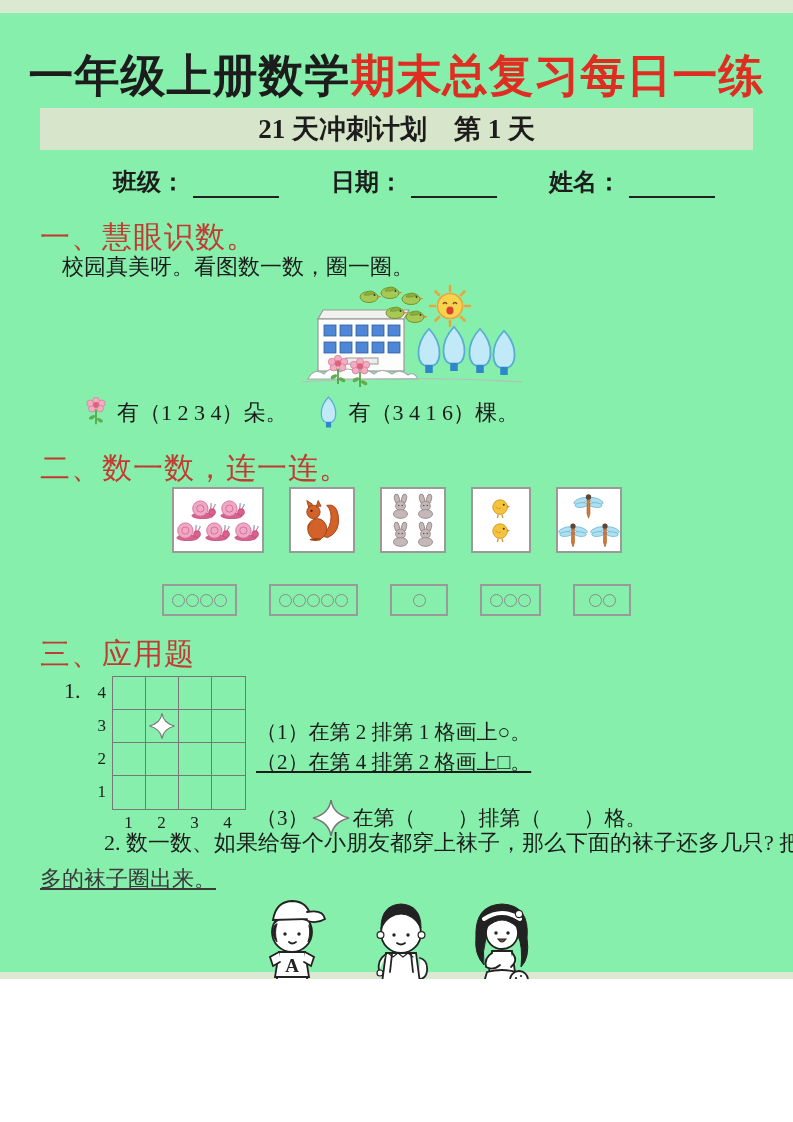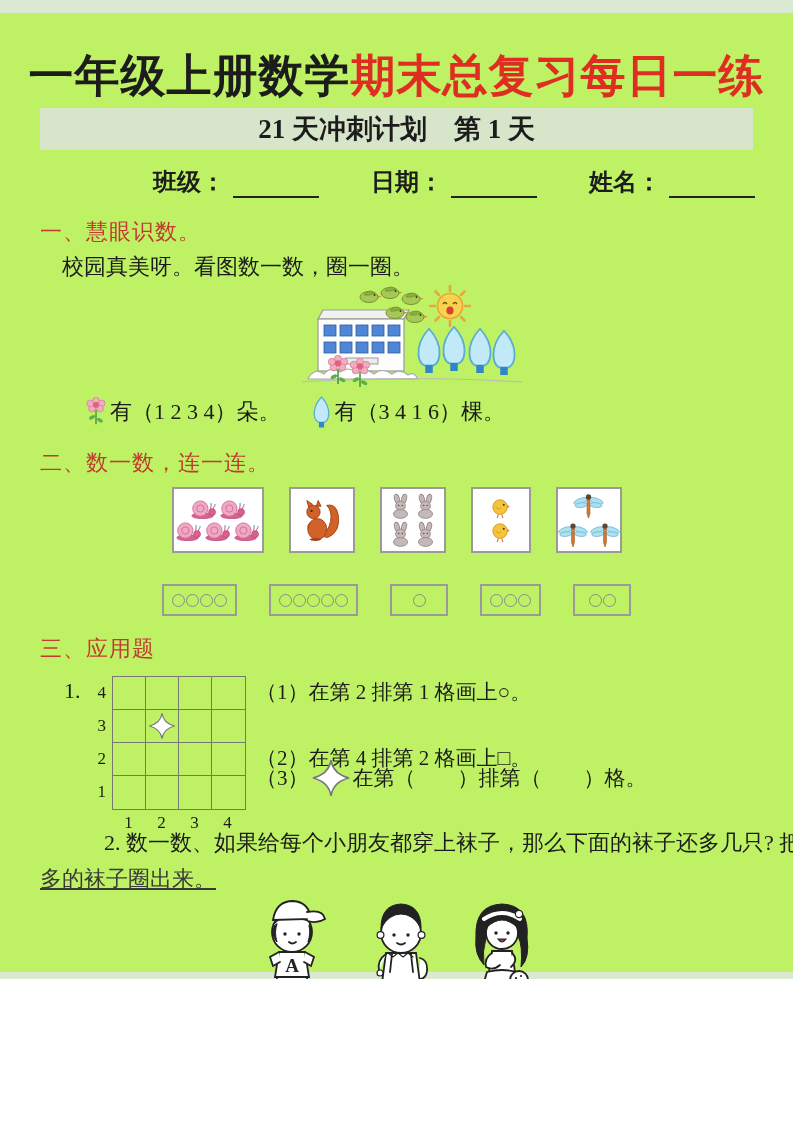"一年级上册数学期末总复习每日一练" .page { background: #bef264 -> #86efac }
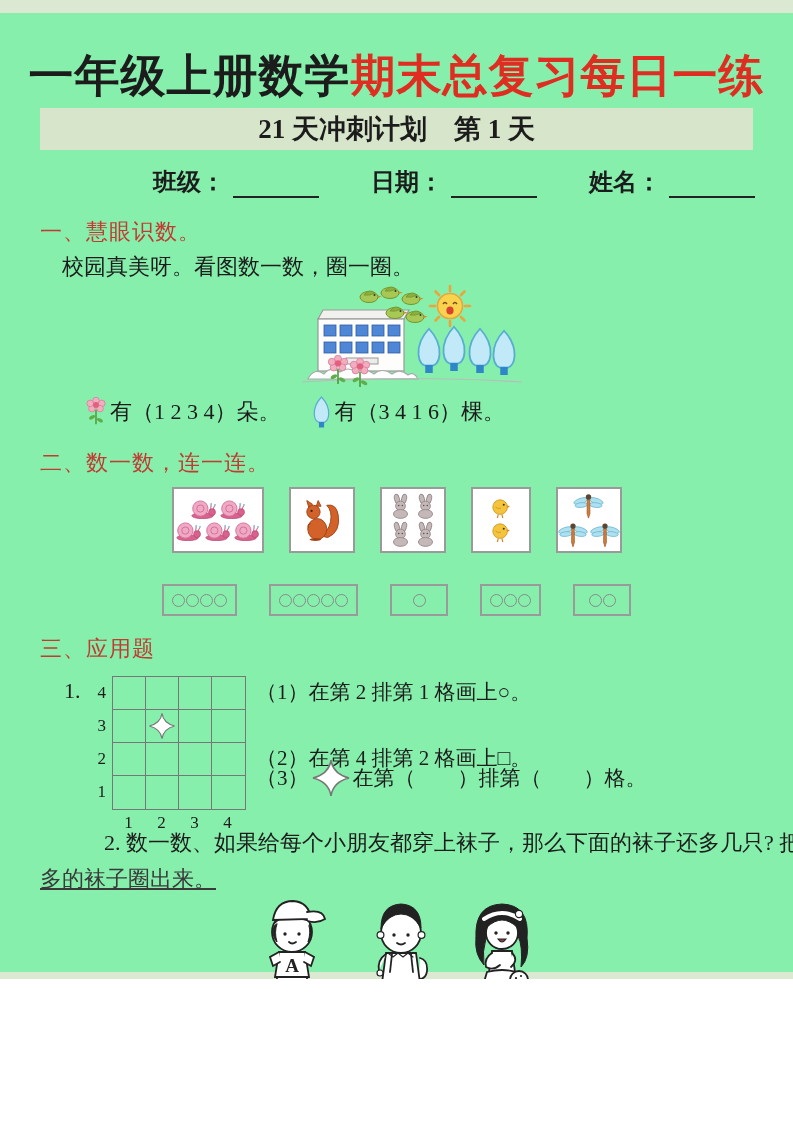"班级：" .form-row { margin-left: 40px -> none }
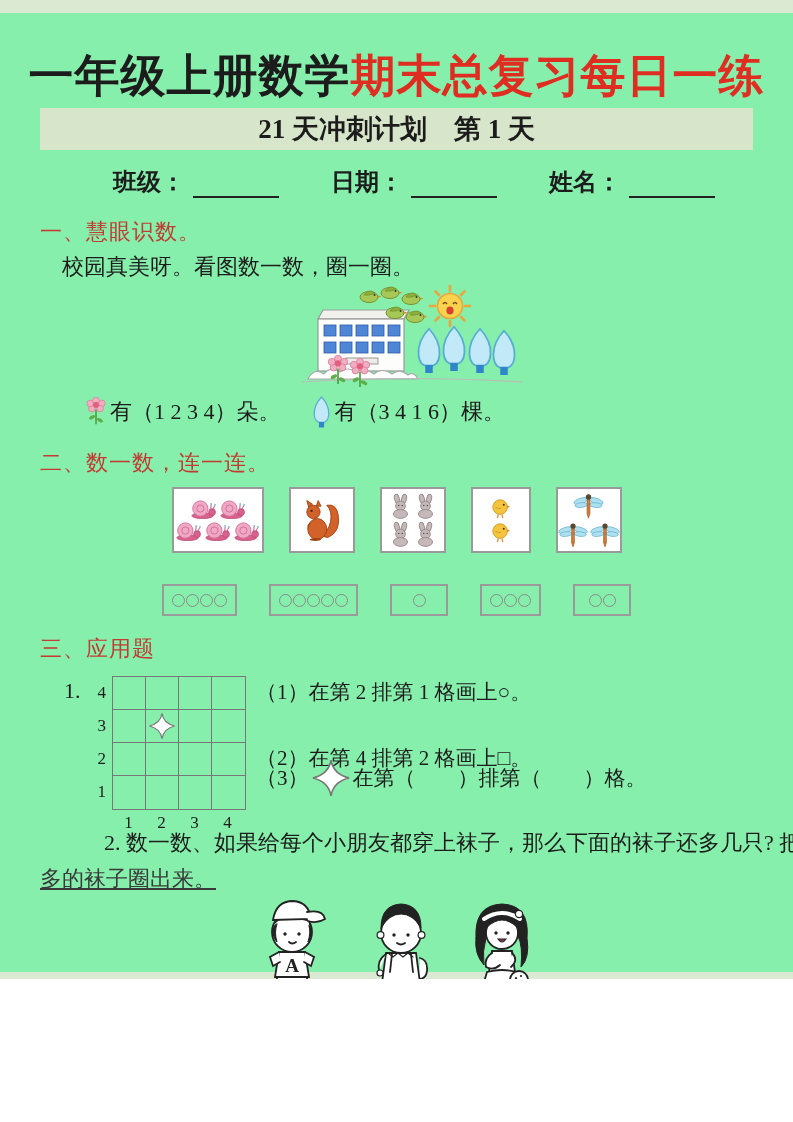"一、慧眼识数。" .sec-head { font-size: 22px -> 30px }
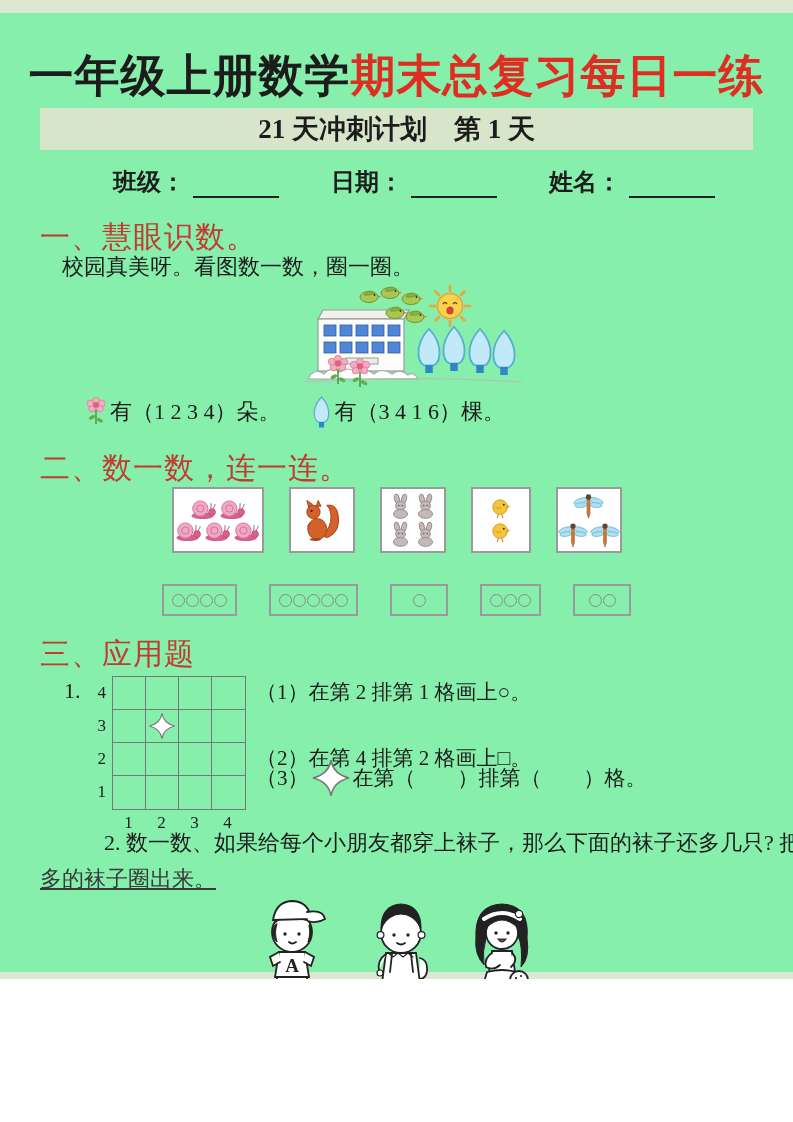"有（1 2 3 4）朵。" .ans-item { align-items: center -> flex-end; gap: 3px -> 10px }
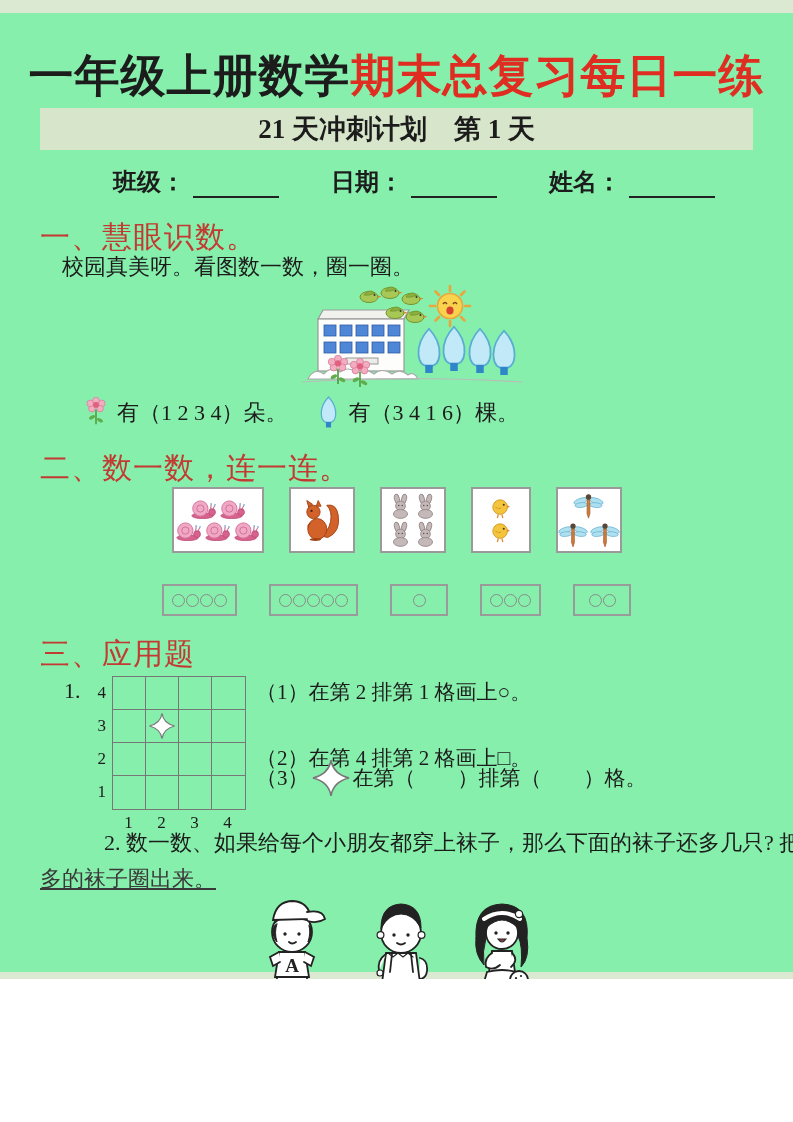"（1）在第 2 排第 1 格画上○。" .q { margin-top: none -> 40px }
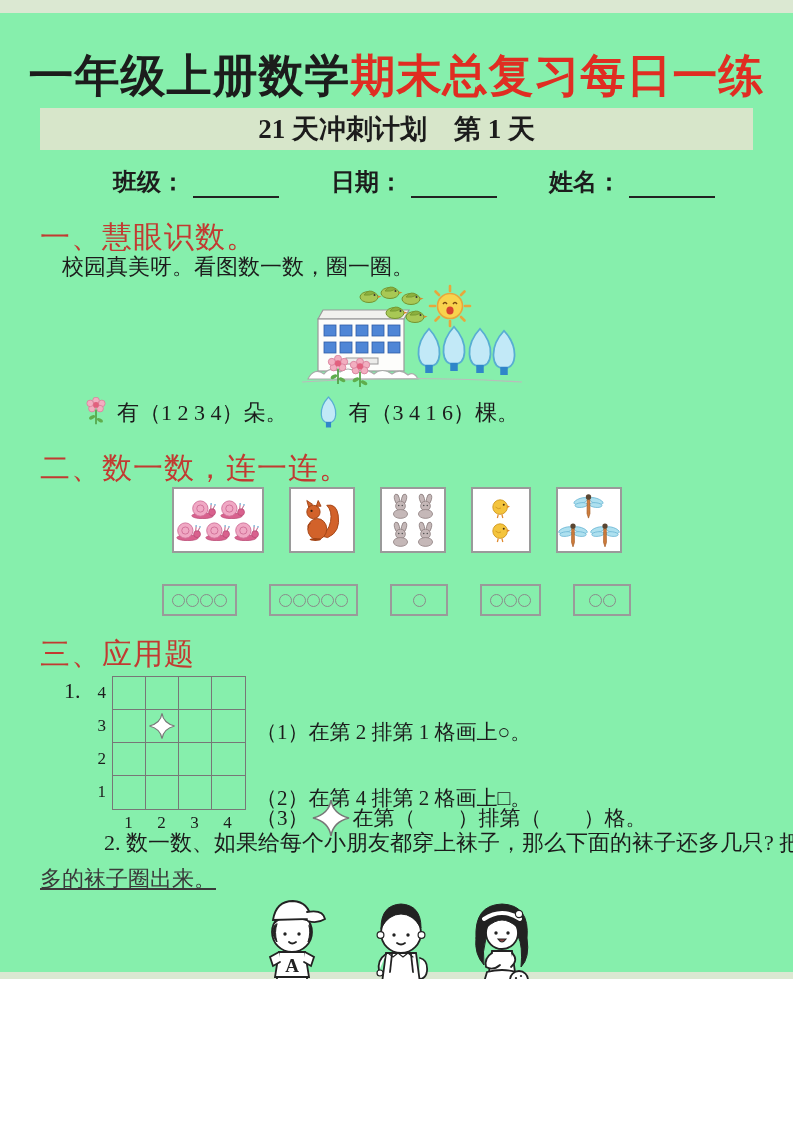"（2）在第 4 排第 2 格画上□。" .q2 { text-decoration: none -> underline; top: 744px -> 708px }
